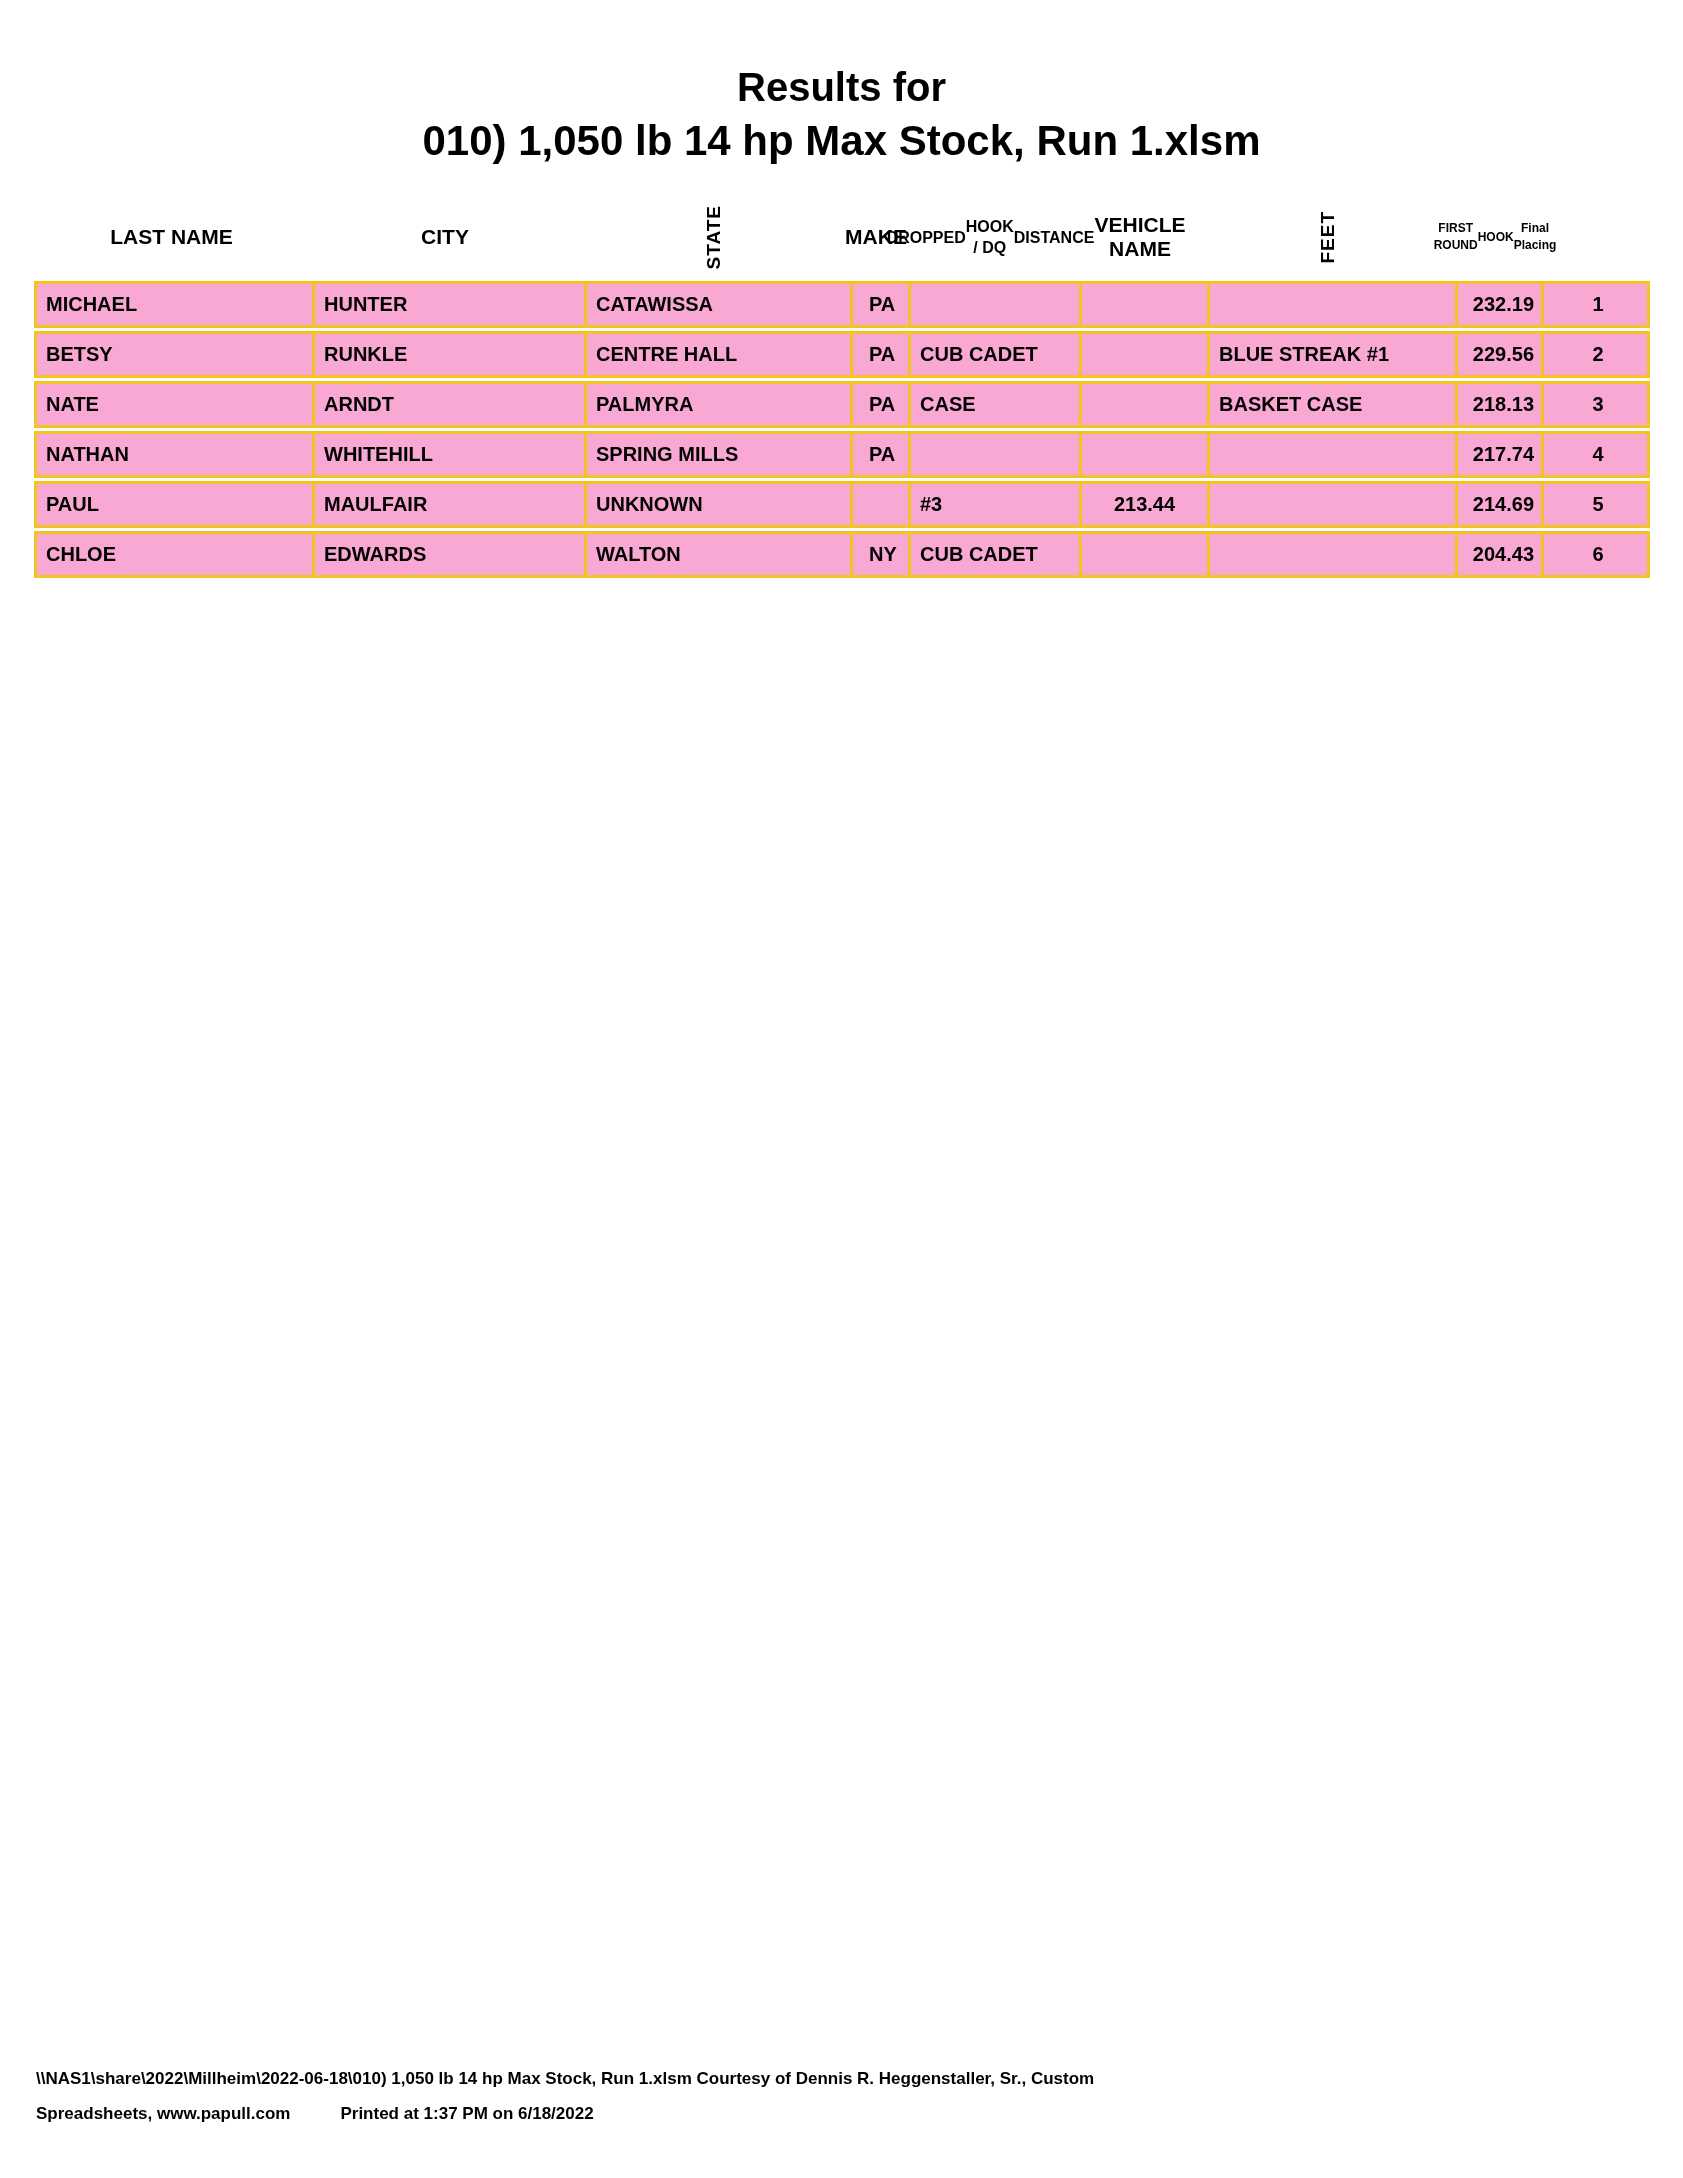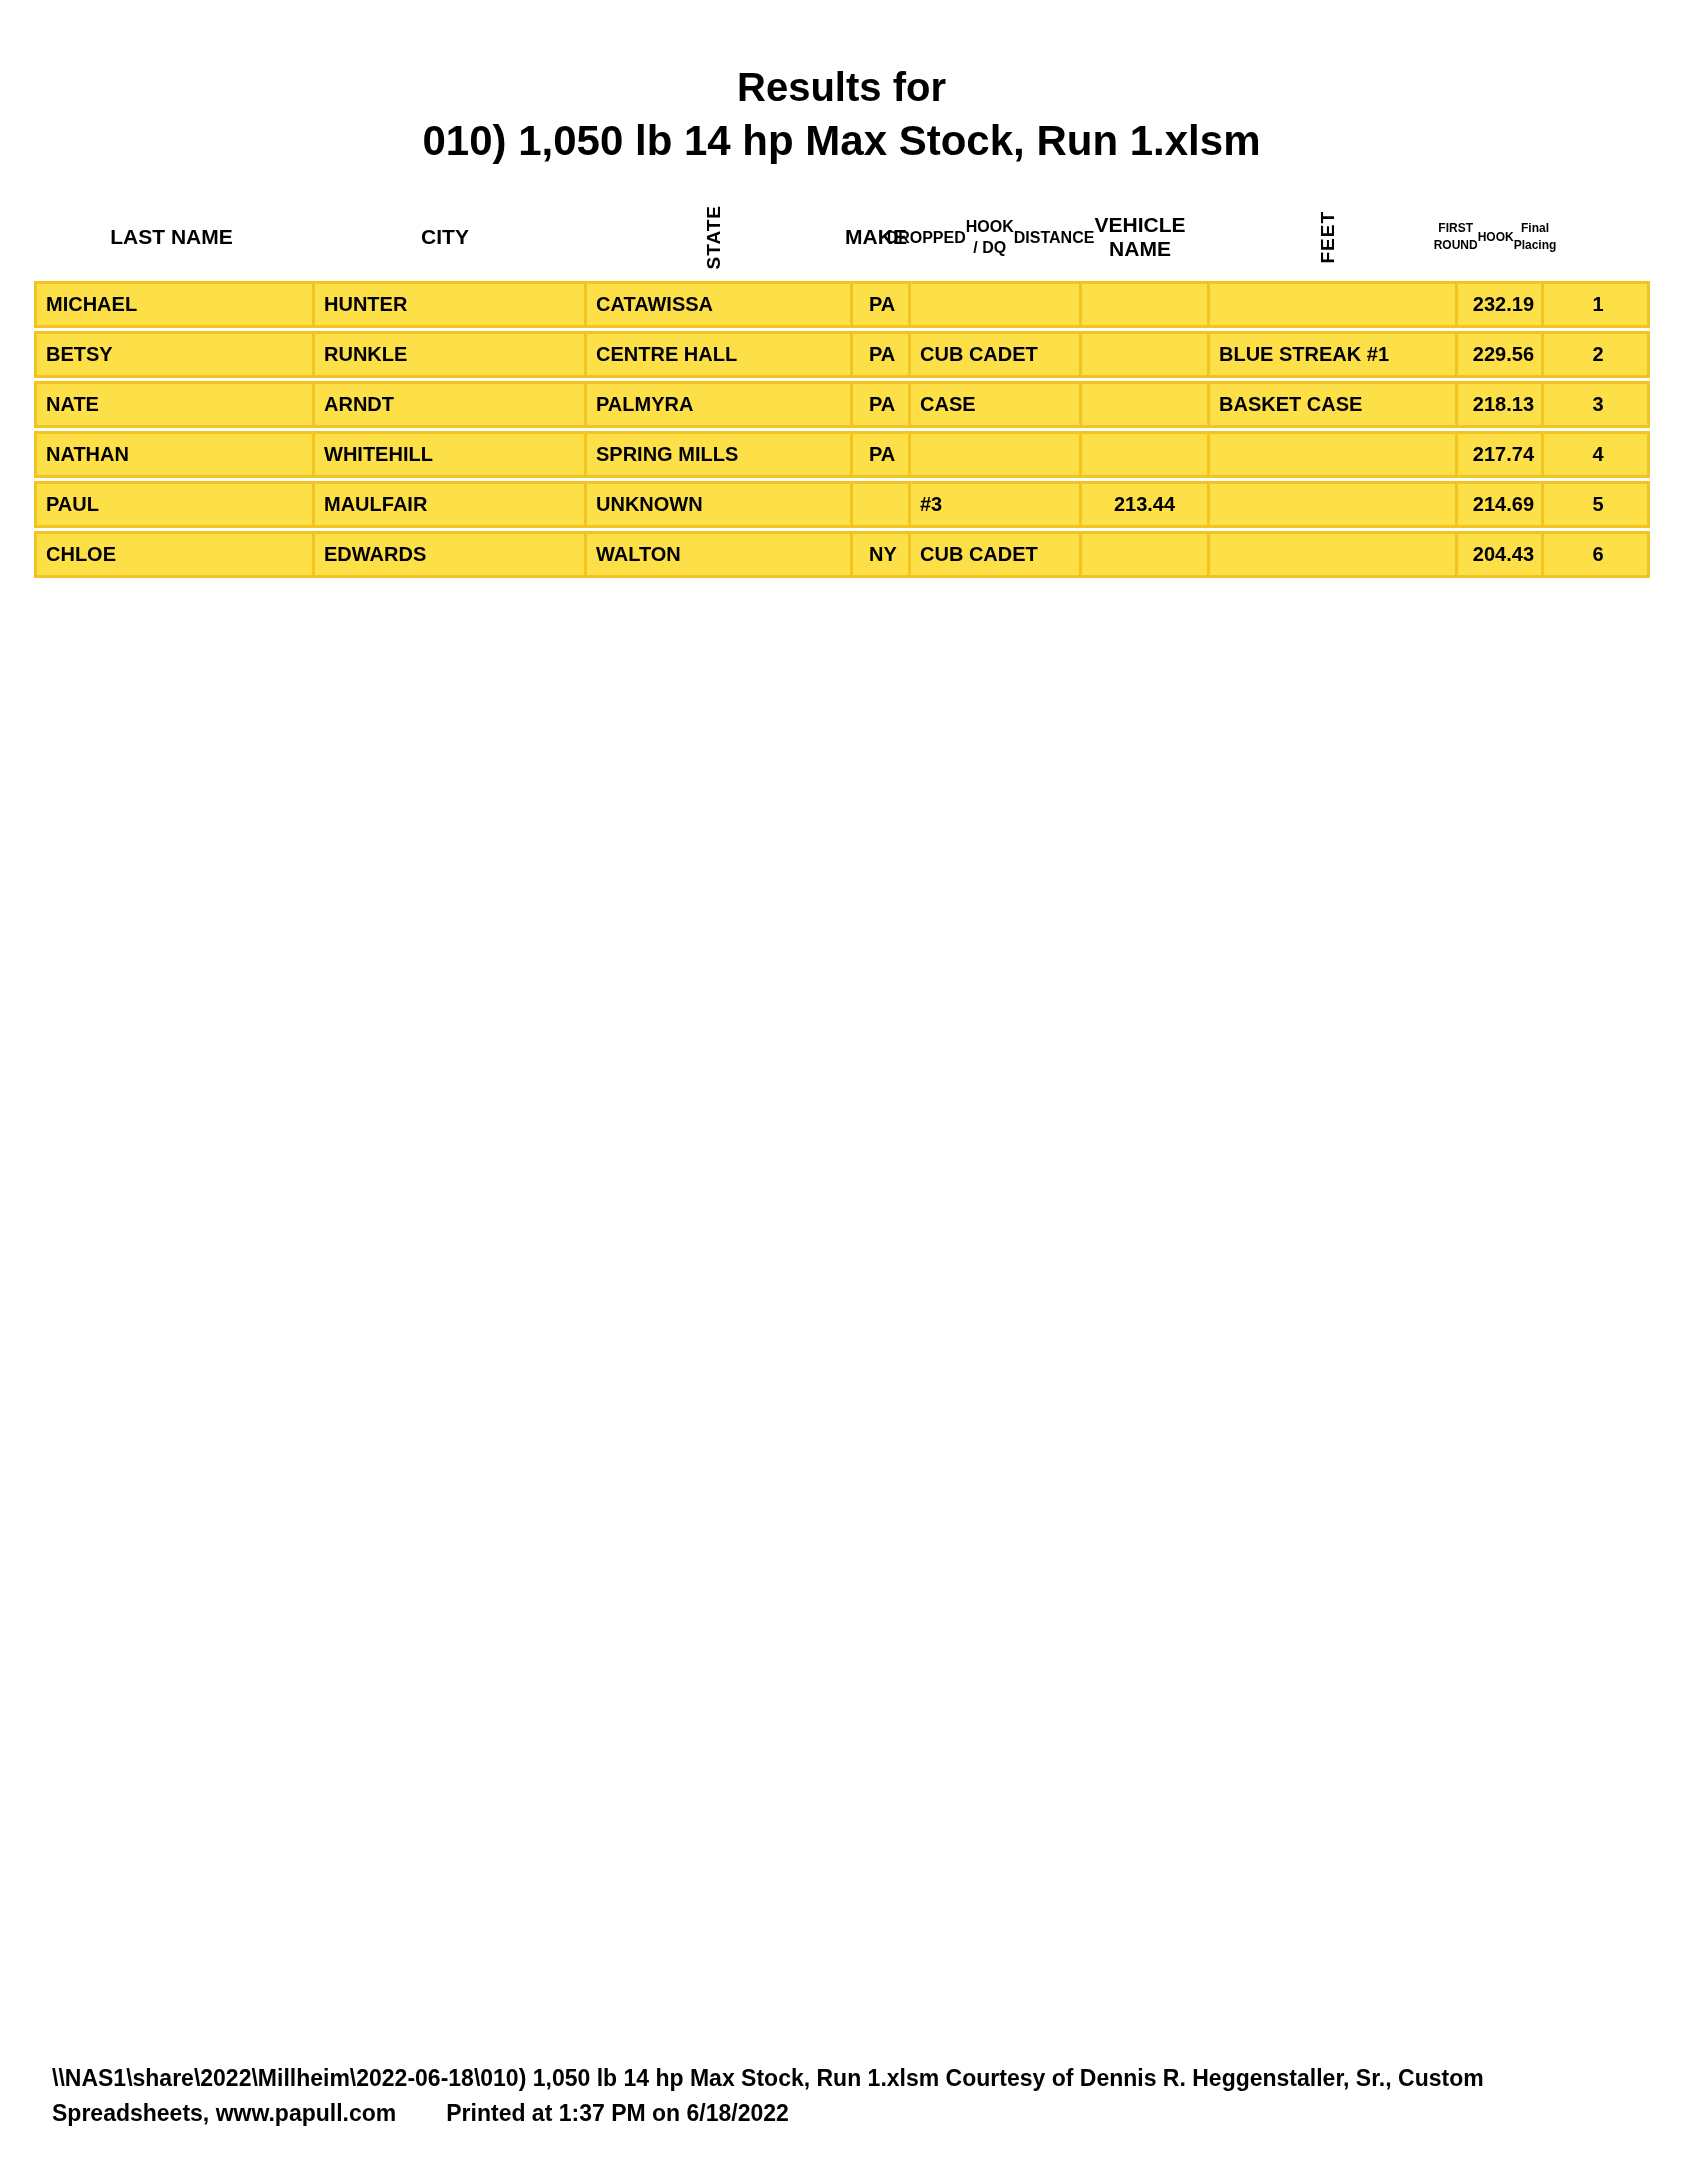"MICHAEL" .data-row { background: #fde047 -> #f9a8d4 }
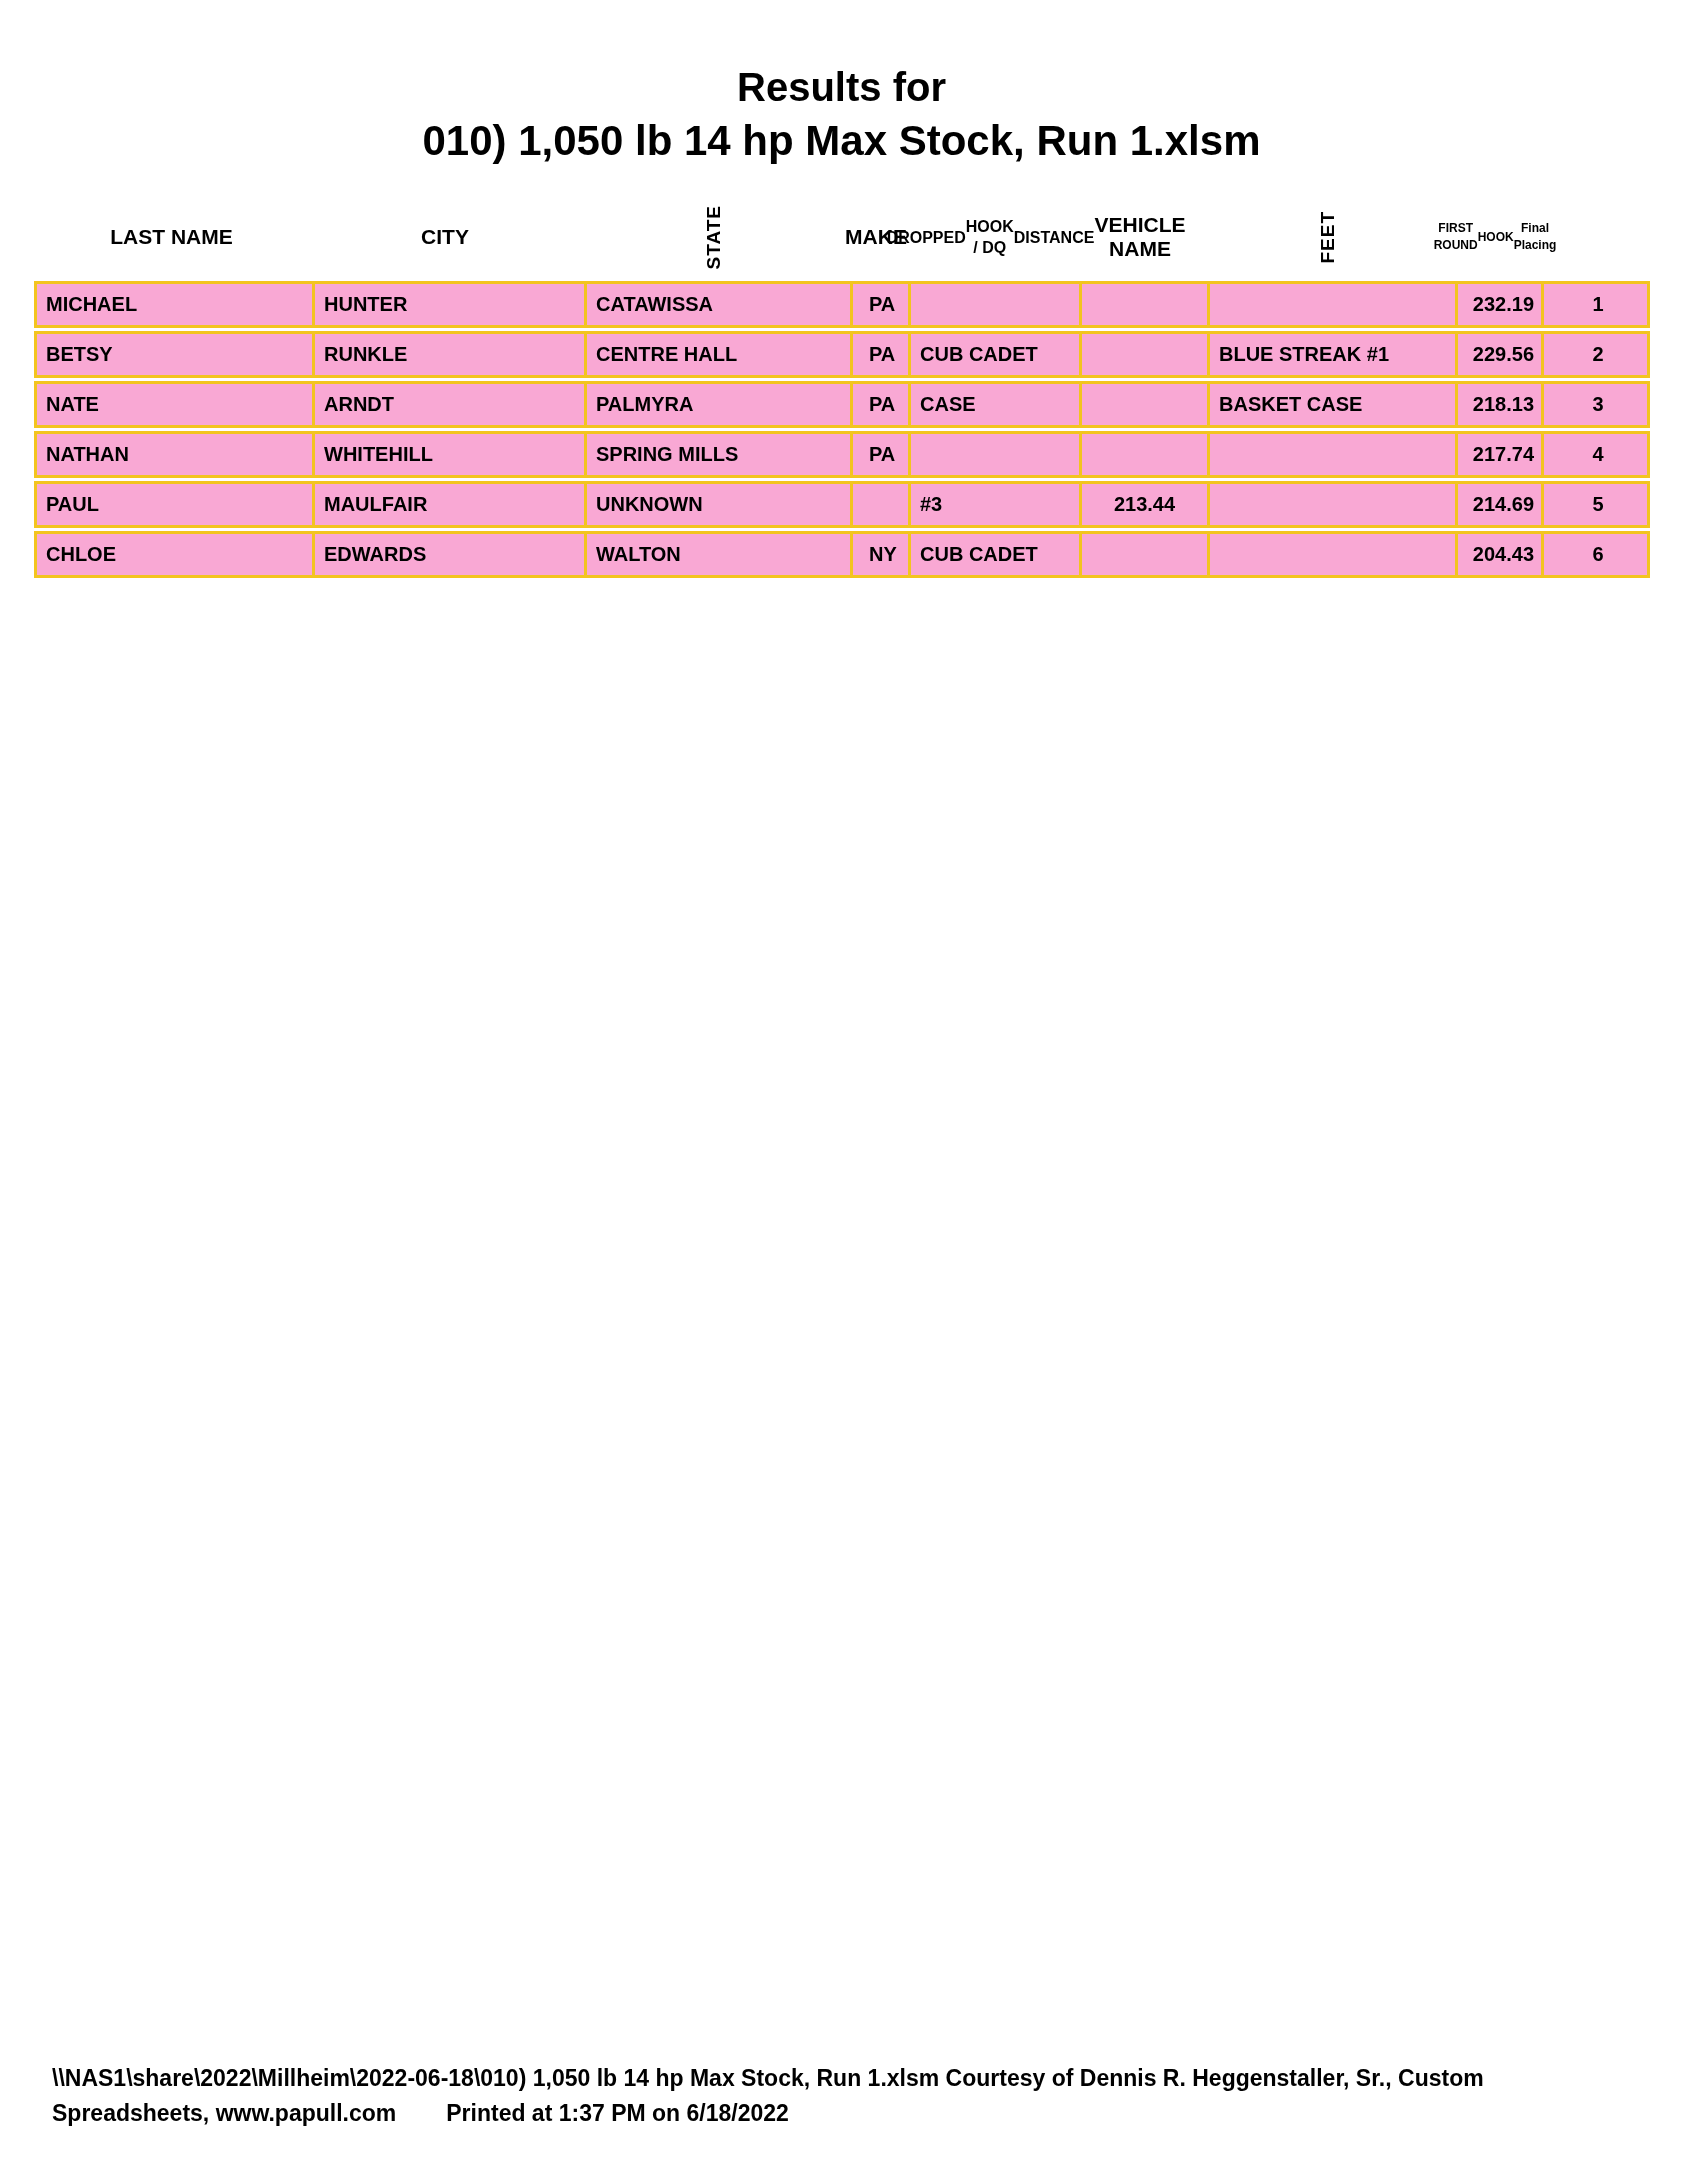"\\NAS1\share\2022\Millheim\2022-06-18\01" .footer { font-size: 23px -> 17px; left: 52px -> 36px }
